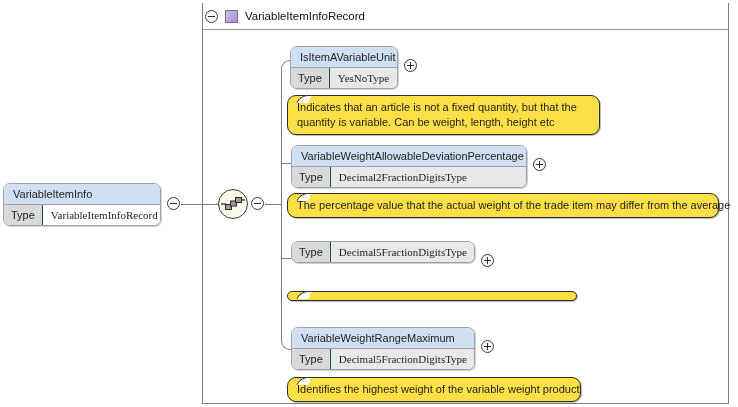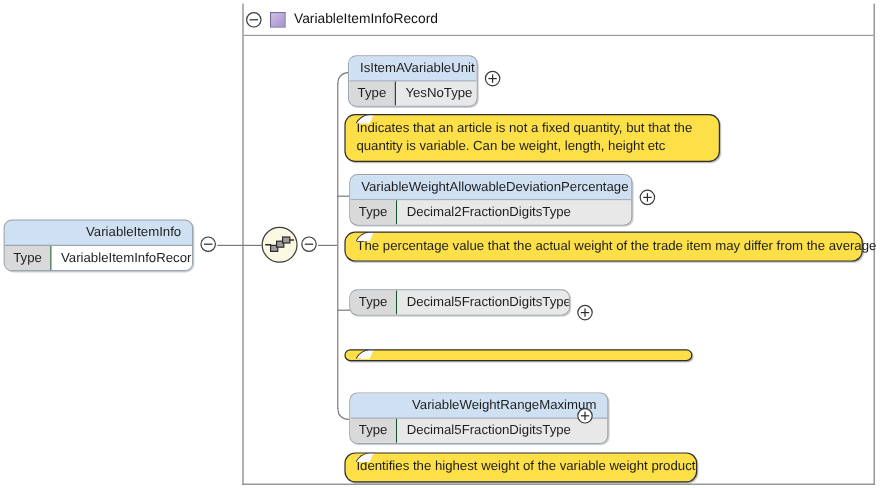"IsItemAVariableUnit" .node .name { text-align: right -> none }
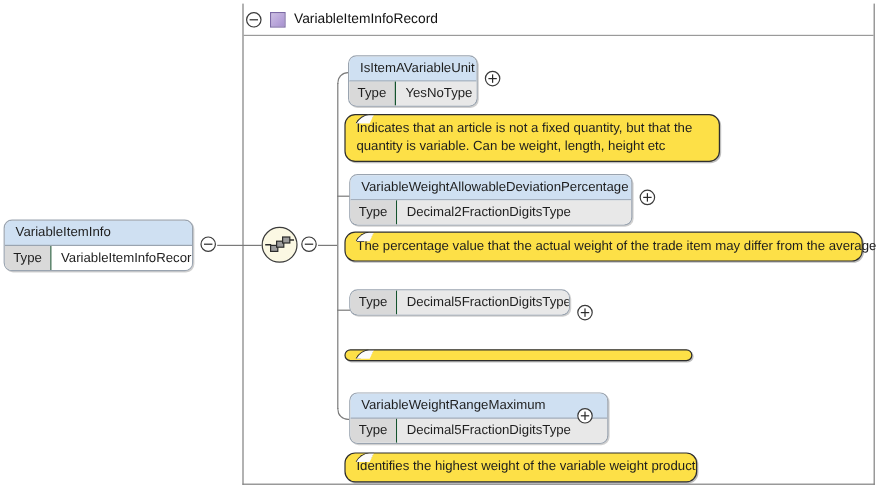"YesNoType" .node .typeval { font-family: none -> Liberation Serif, serif }
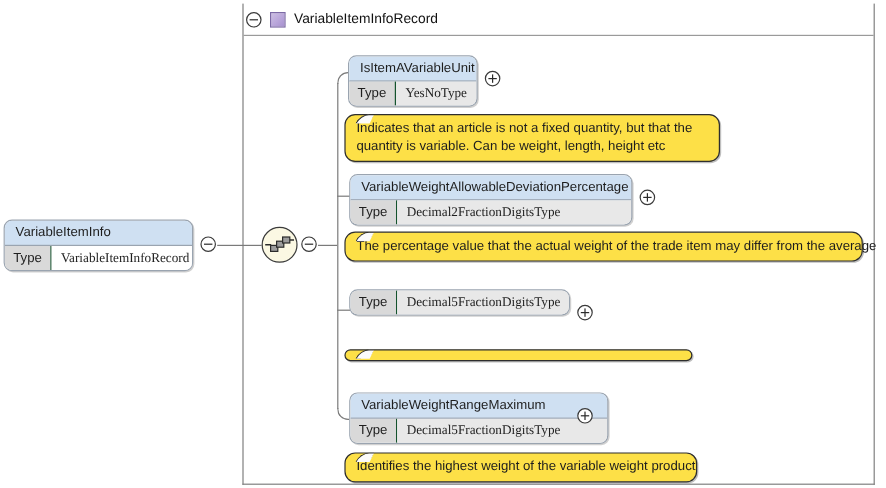"VariableWeightRangeMaximum" div.node { width: 216px -> 184px }
